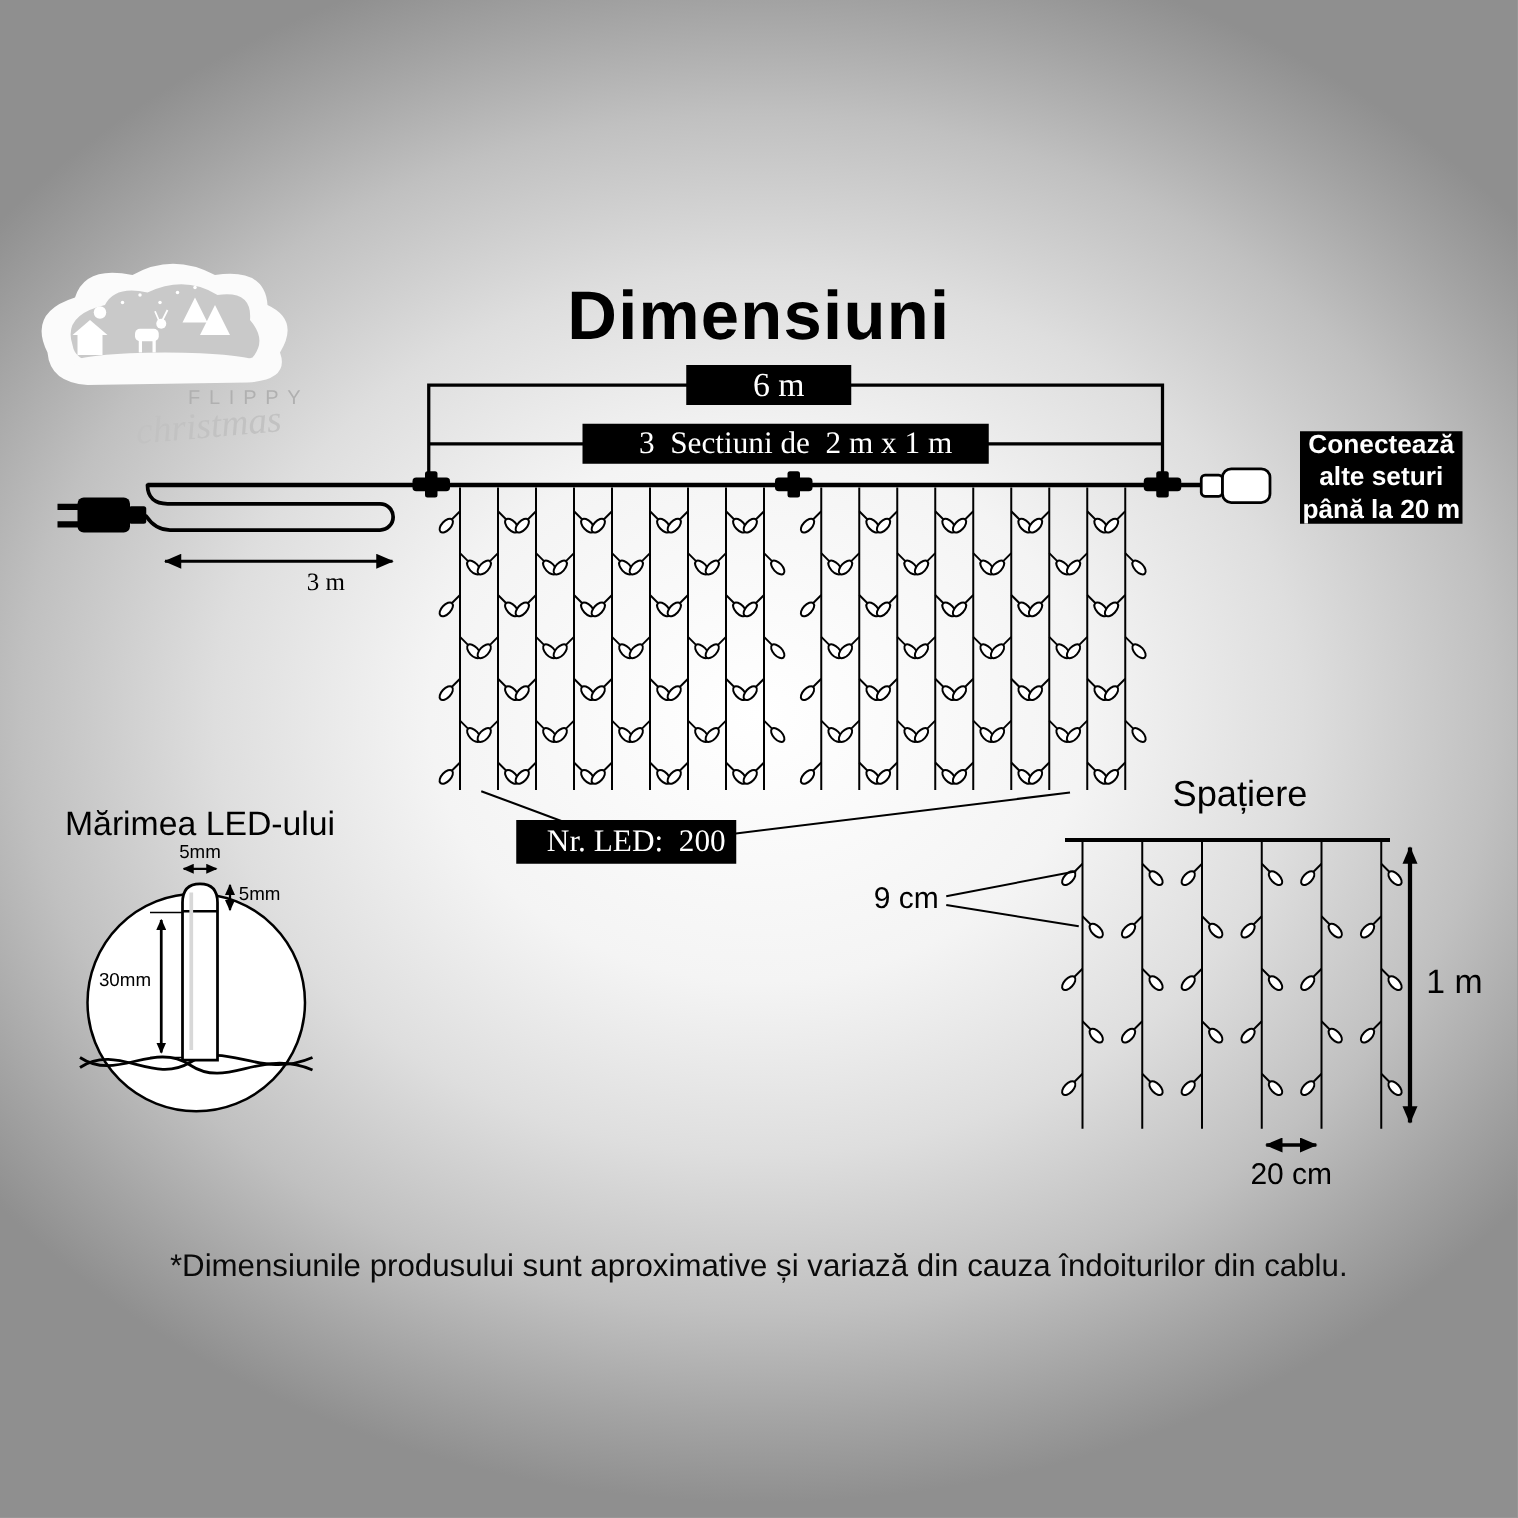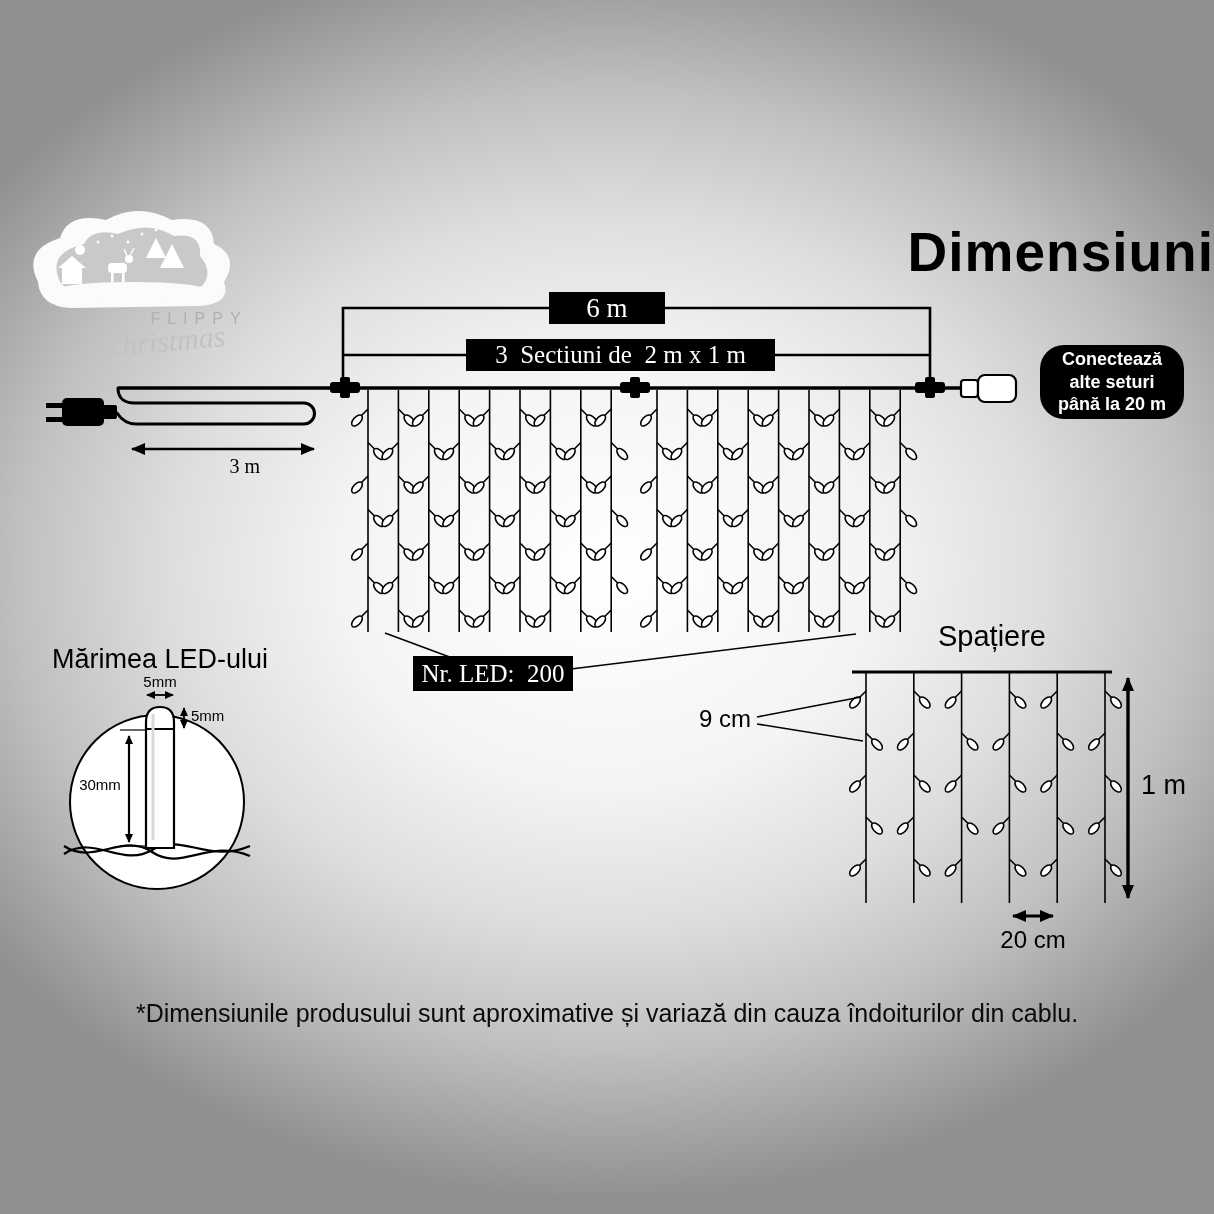"Dimensiuni" .page-title { text-align: right -> none }
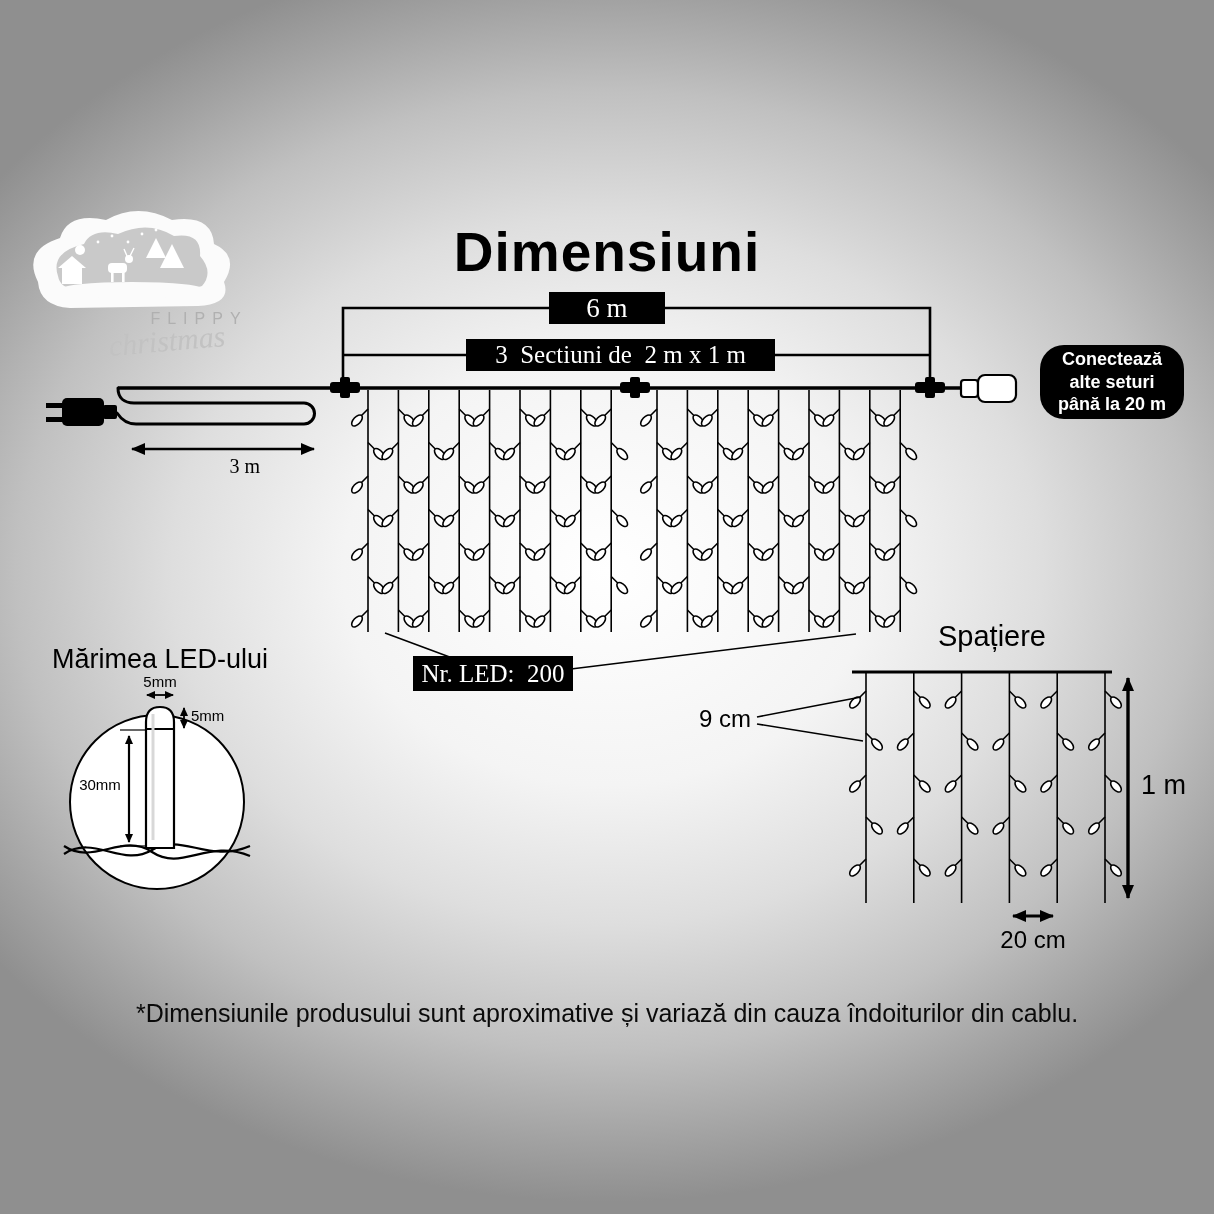"6 m" .serif { padding-left: none -> 16px }
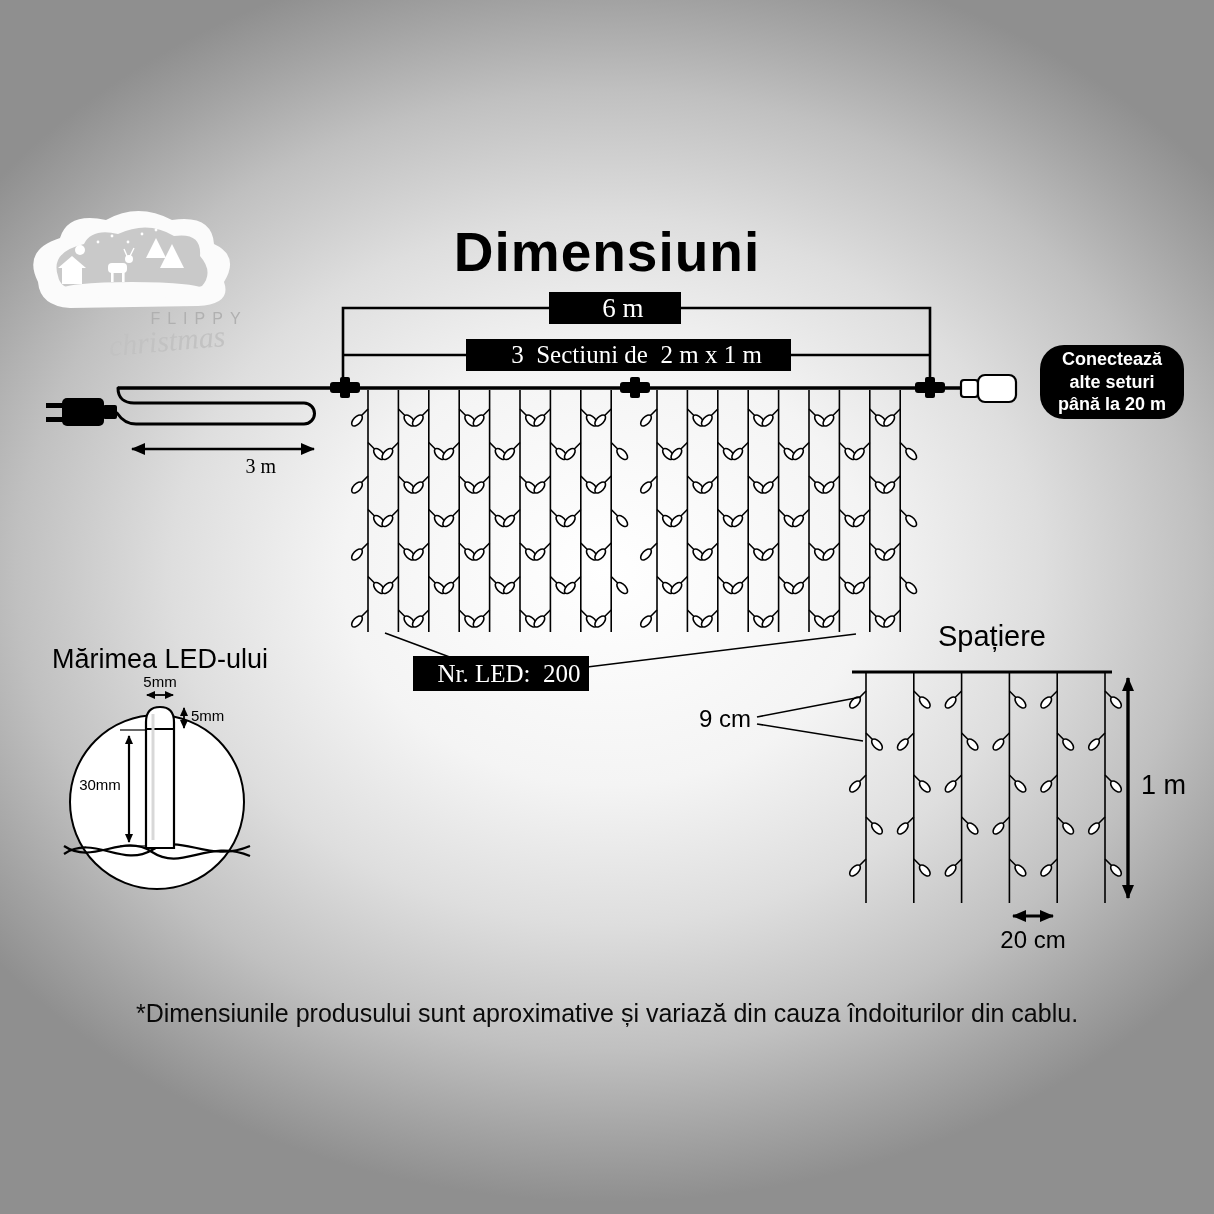"Conectează" .box-connect { border-radius: 24px -> none; font-size: 18px -> 21px; width: 144px -> 130px }
